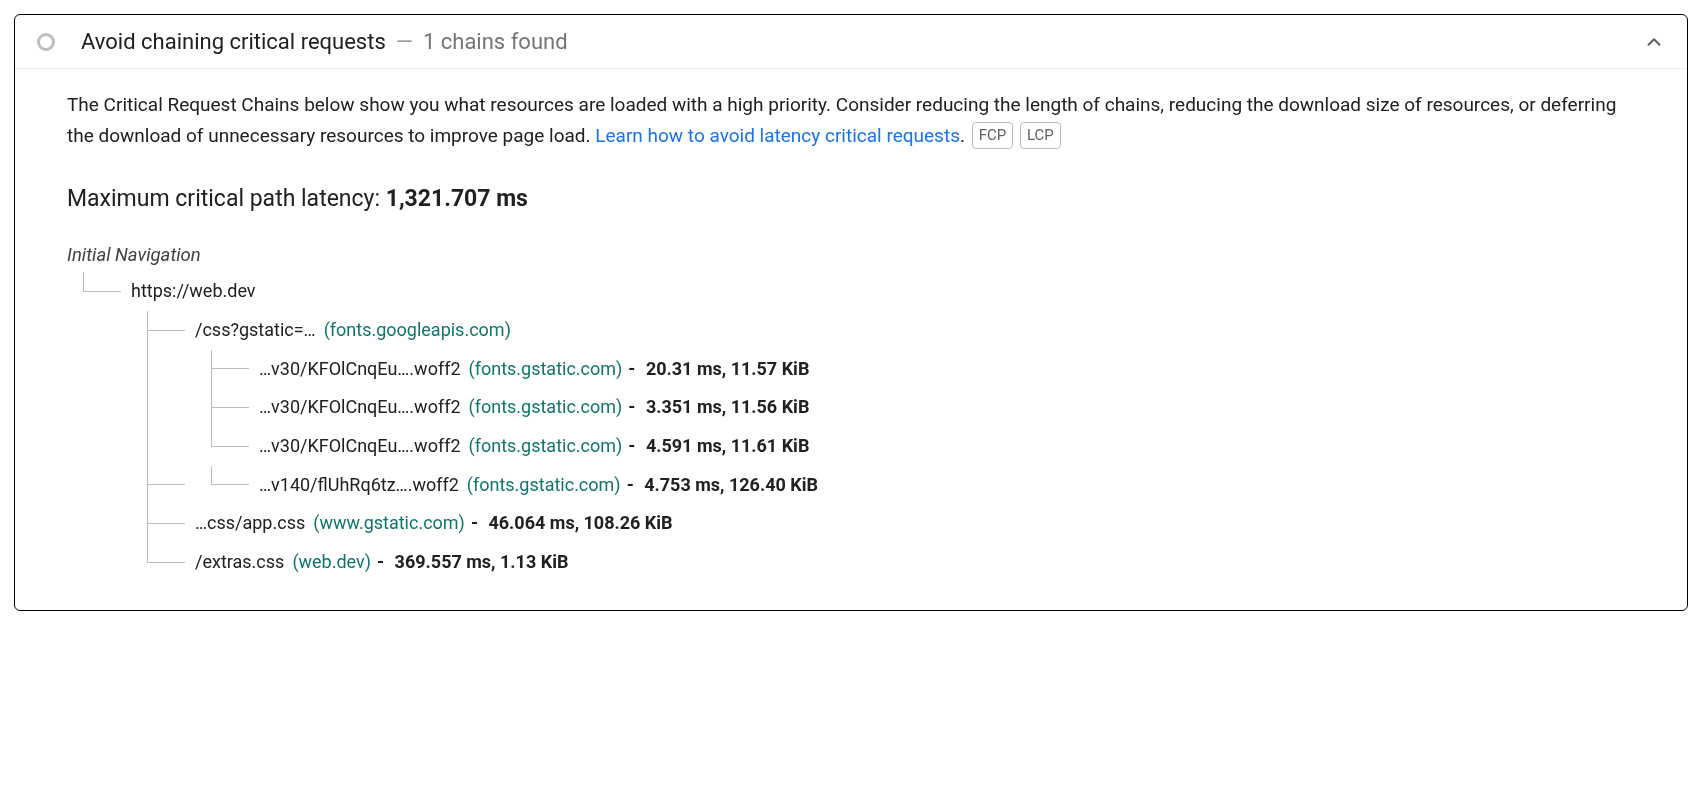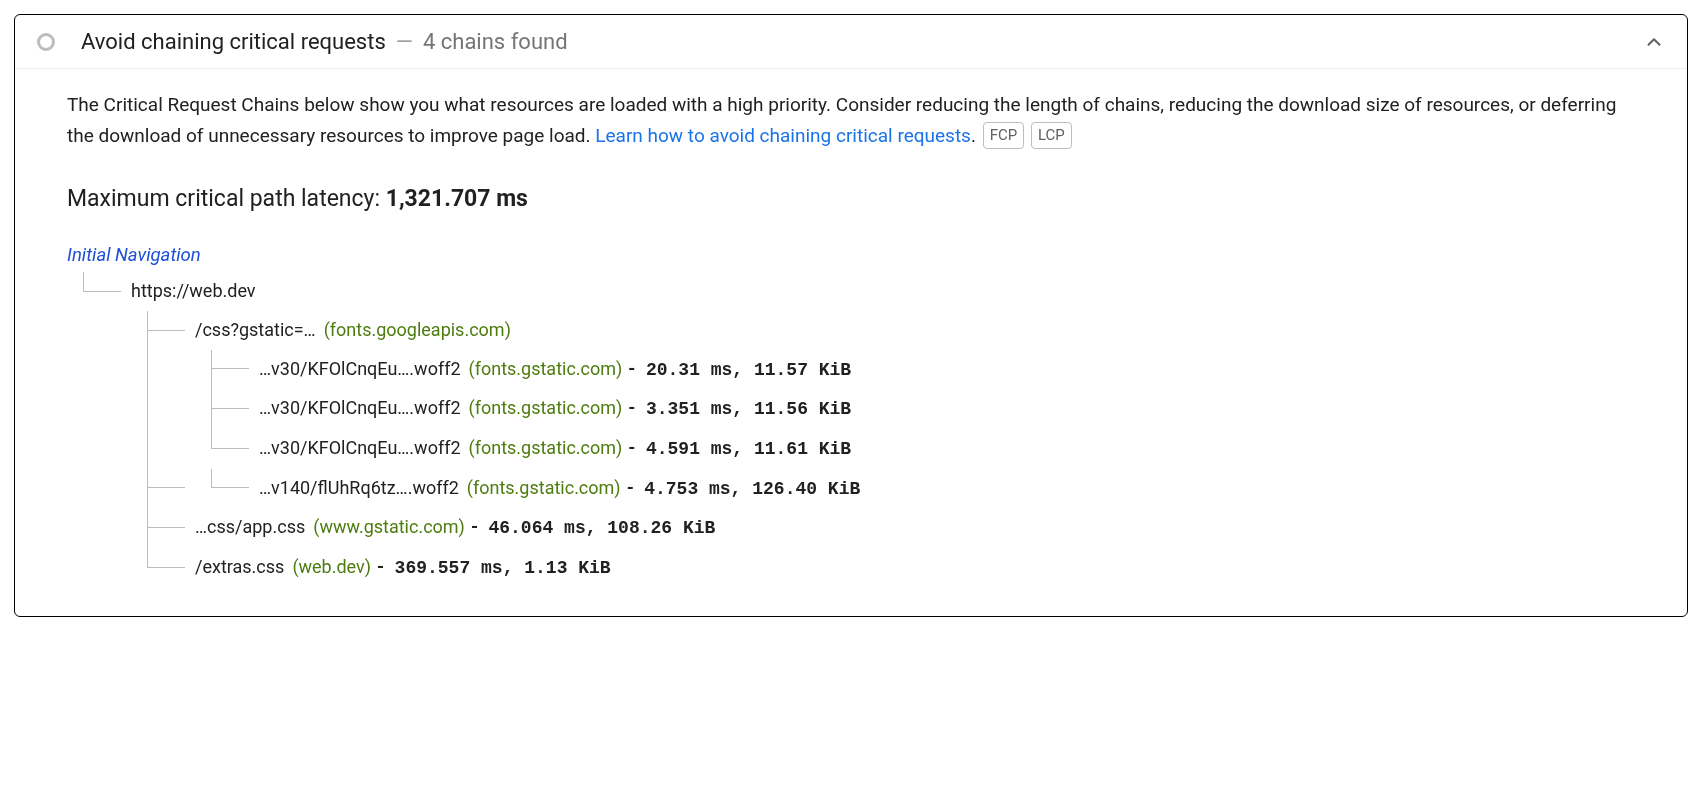"4 chains found" span.audit-sub { text: 4 -> 1 }
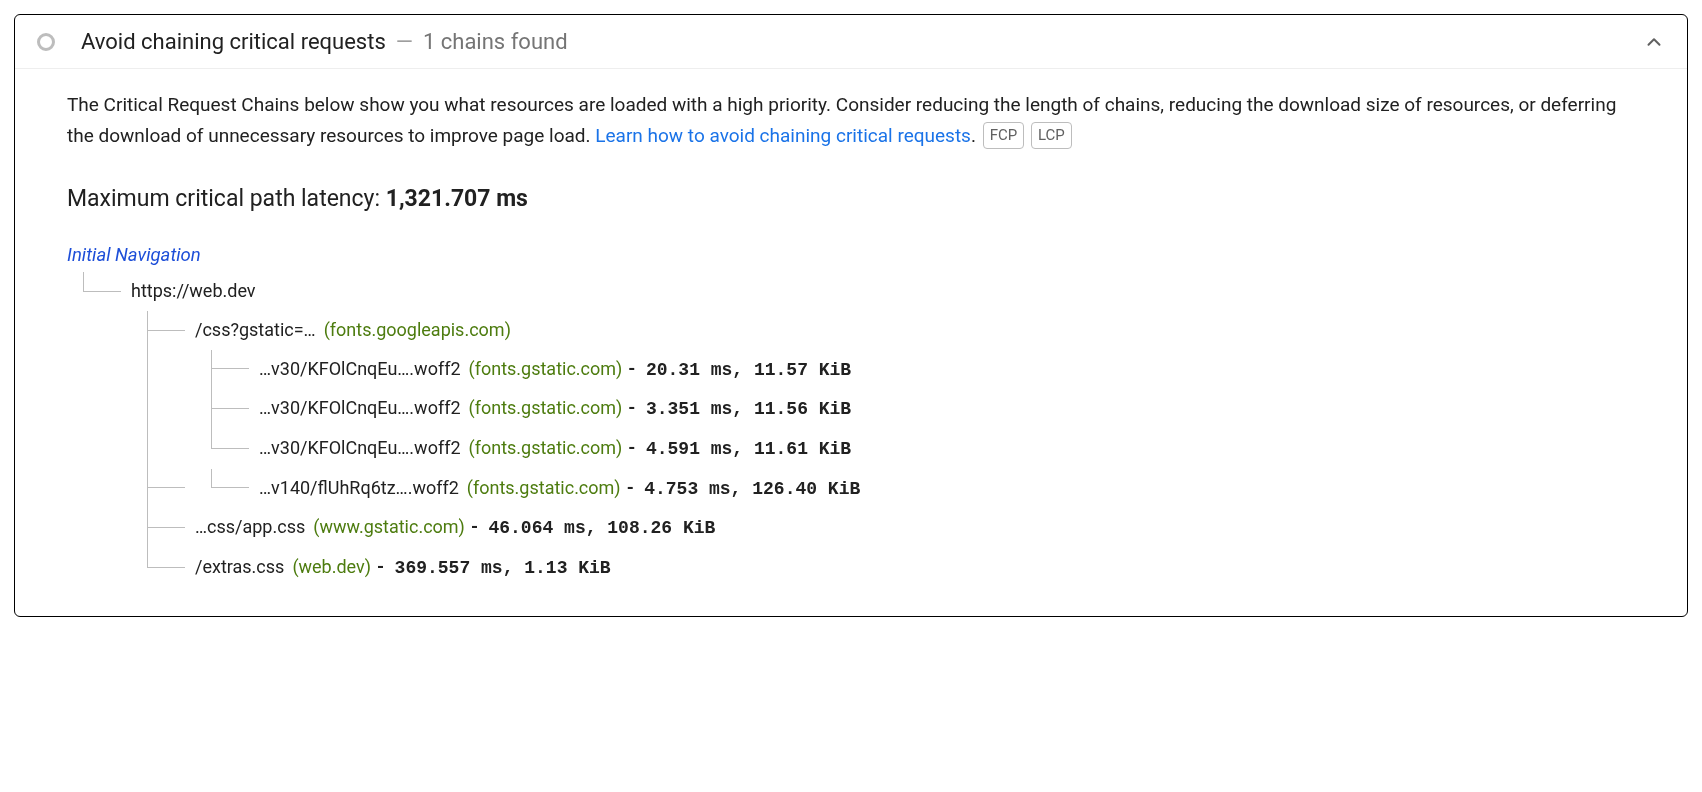"Learn how to avoid chaining" a { text: chaining -> latency }
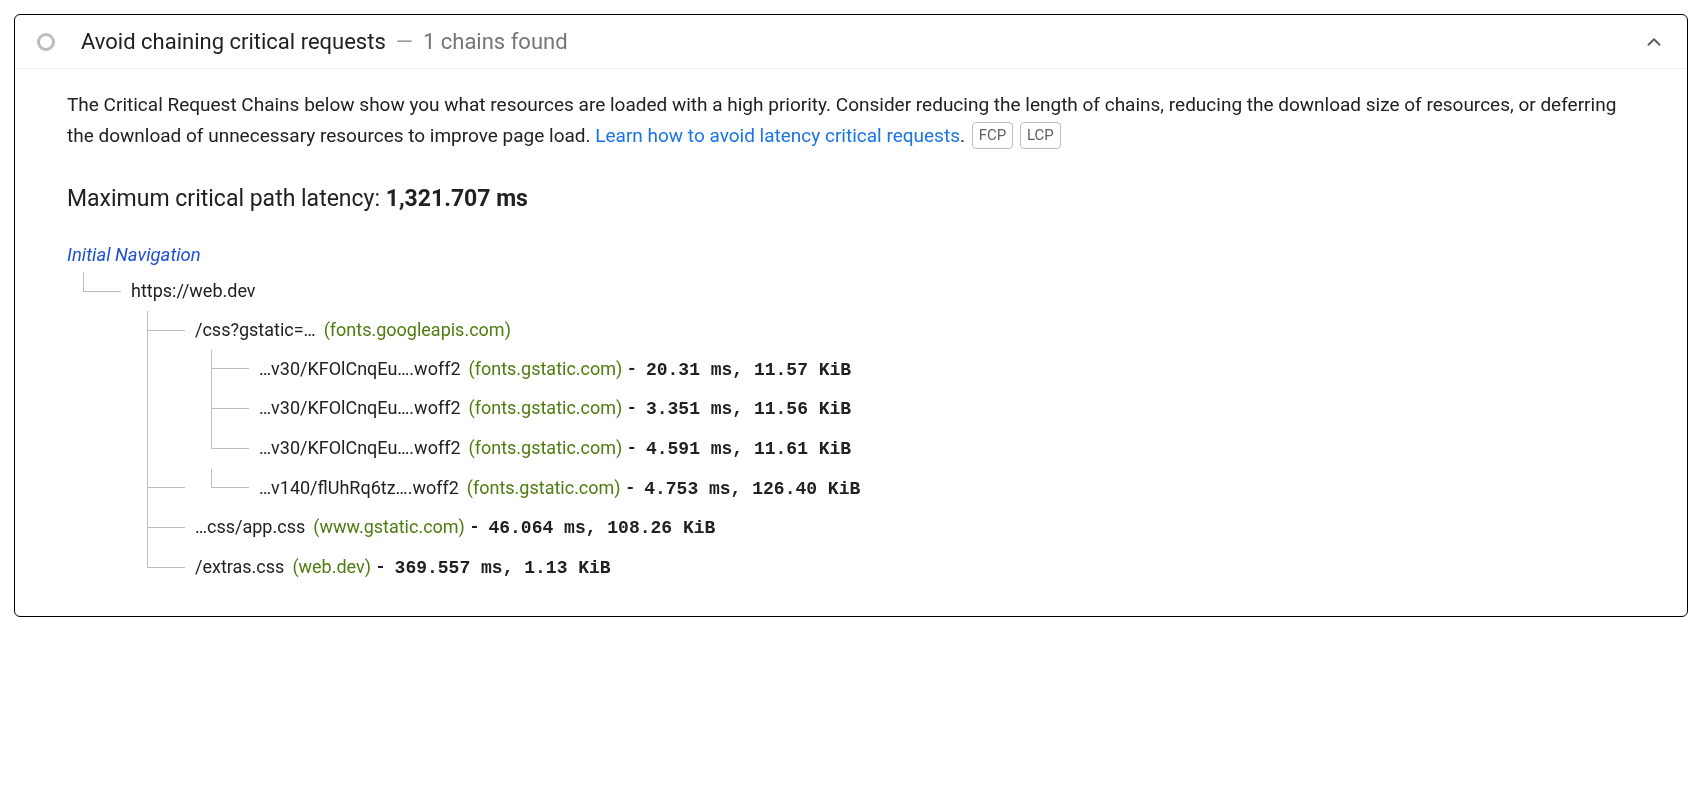"Initial Navigation" .initial-nav { color: #1d4ed8 -> #404040 }
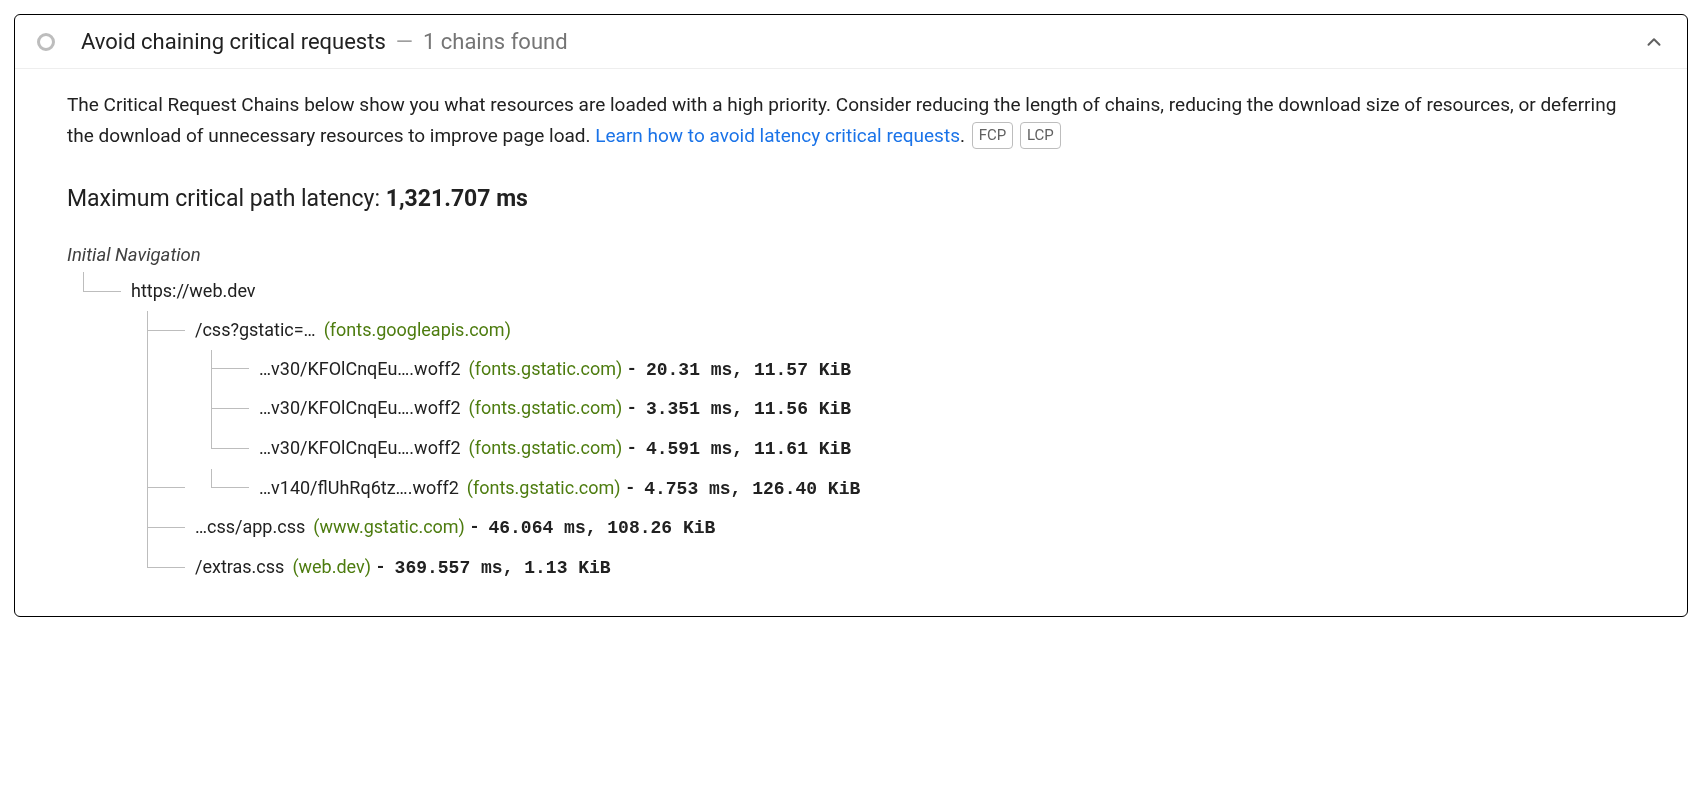"(fonts.googleapis.com)" .node .host { color: #4d7c0f -> #0f766e }
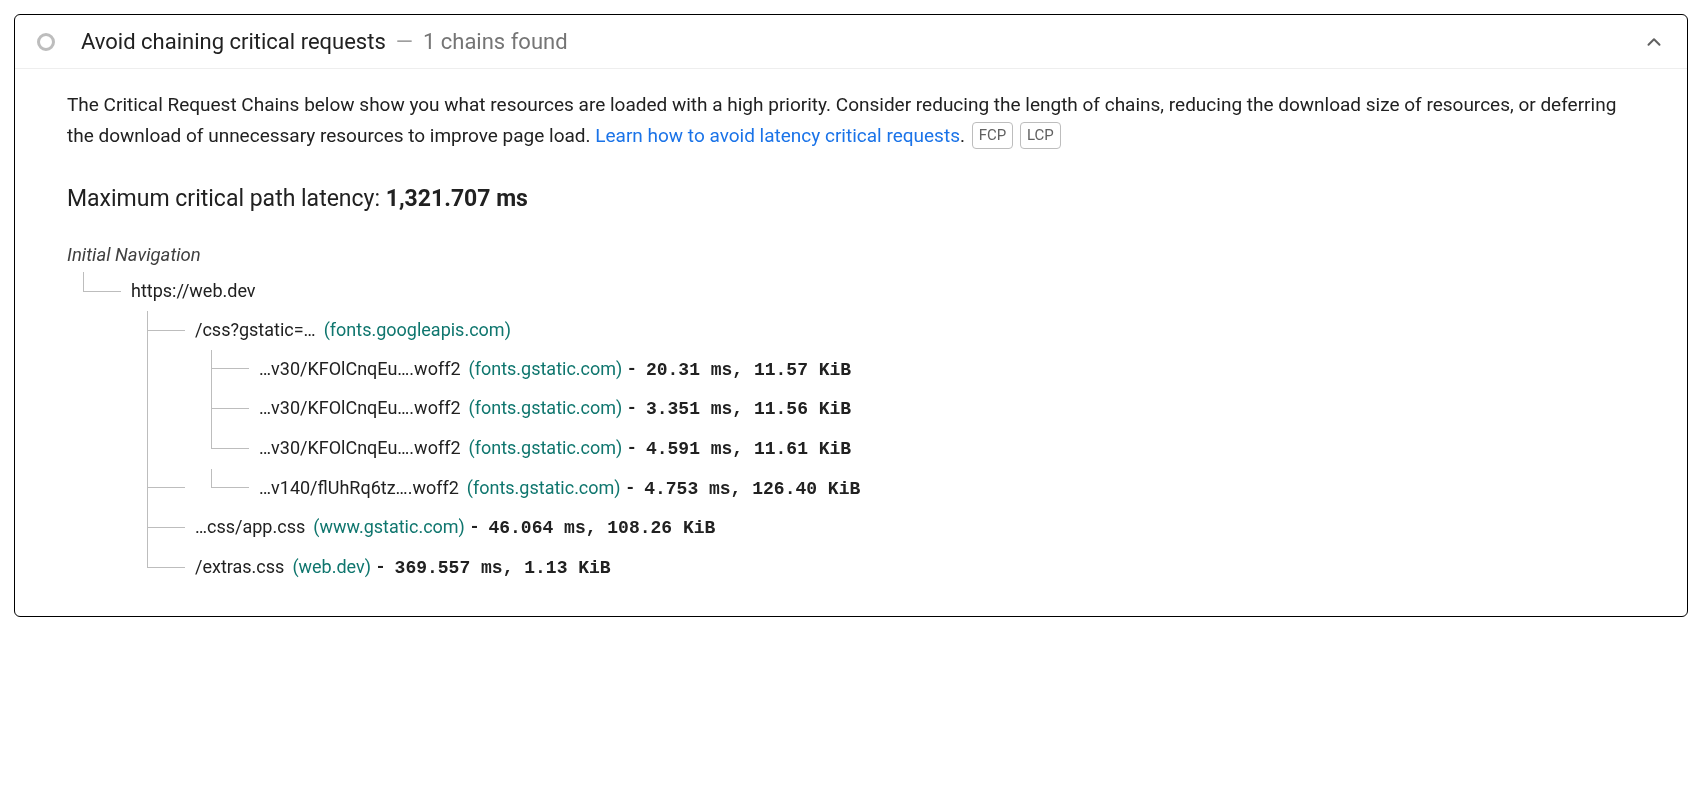"20.31 ms, 11.57 KiB" .node .stats { font-family: Liberation Mono, monospace -> none }
